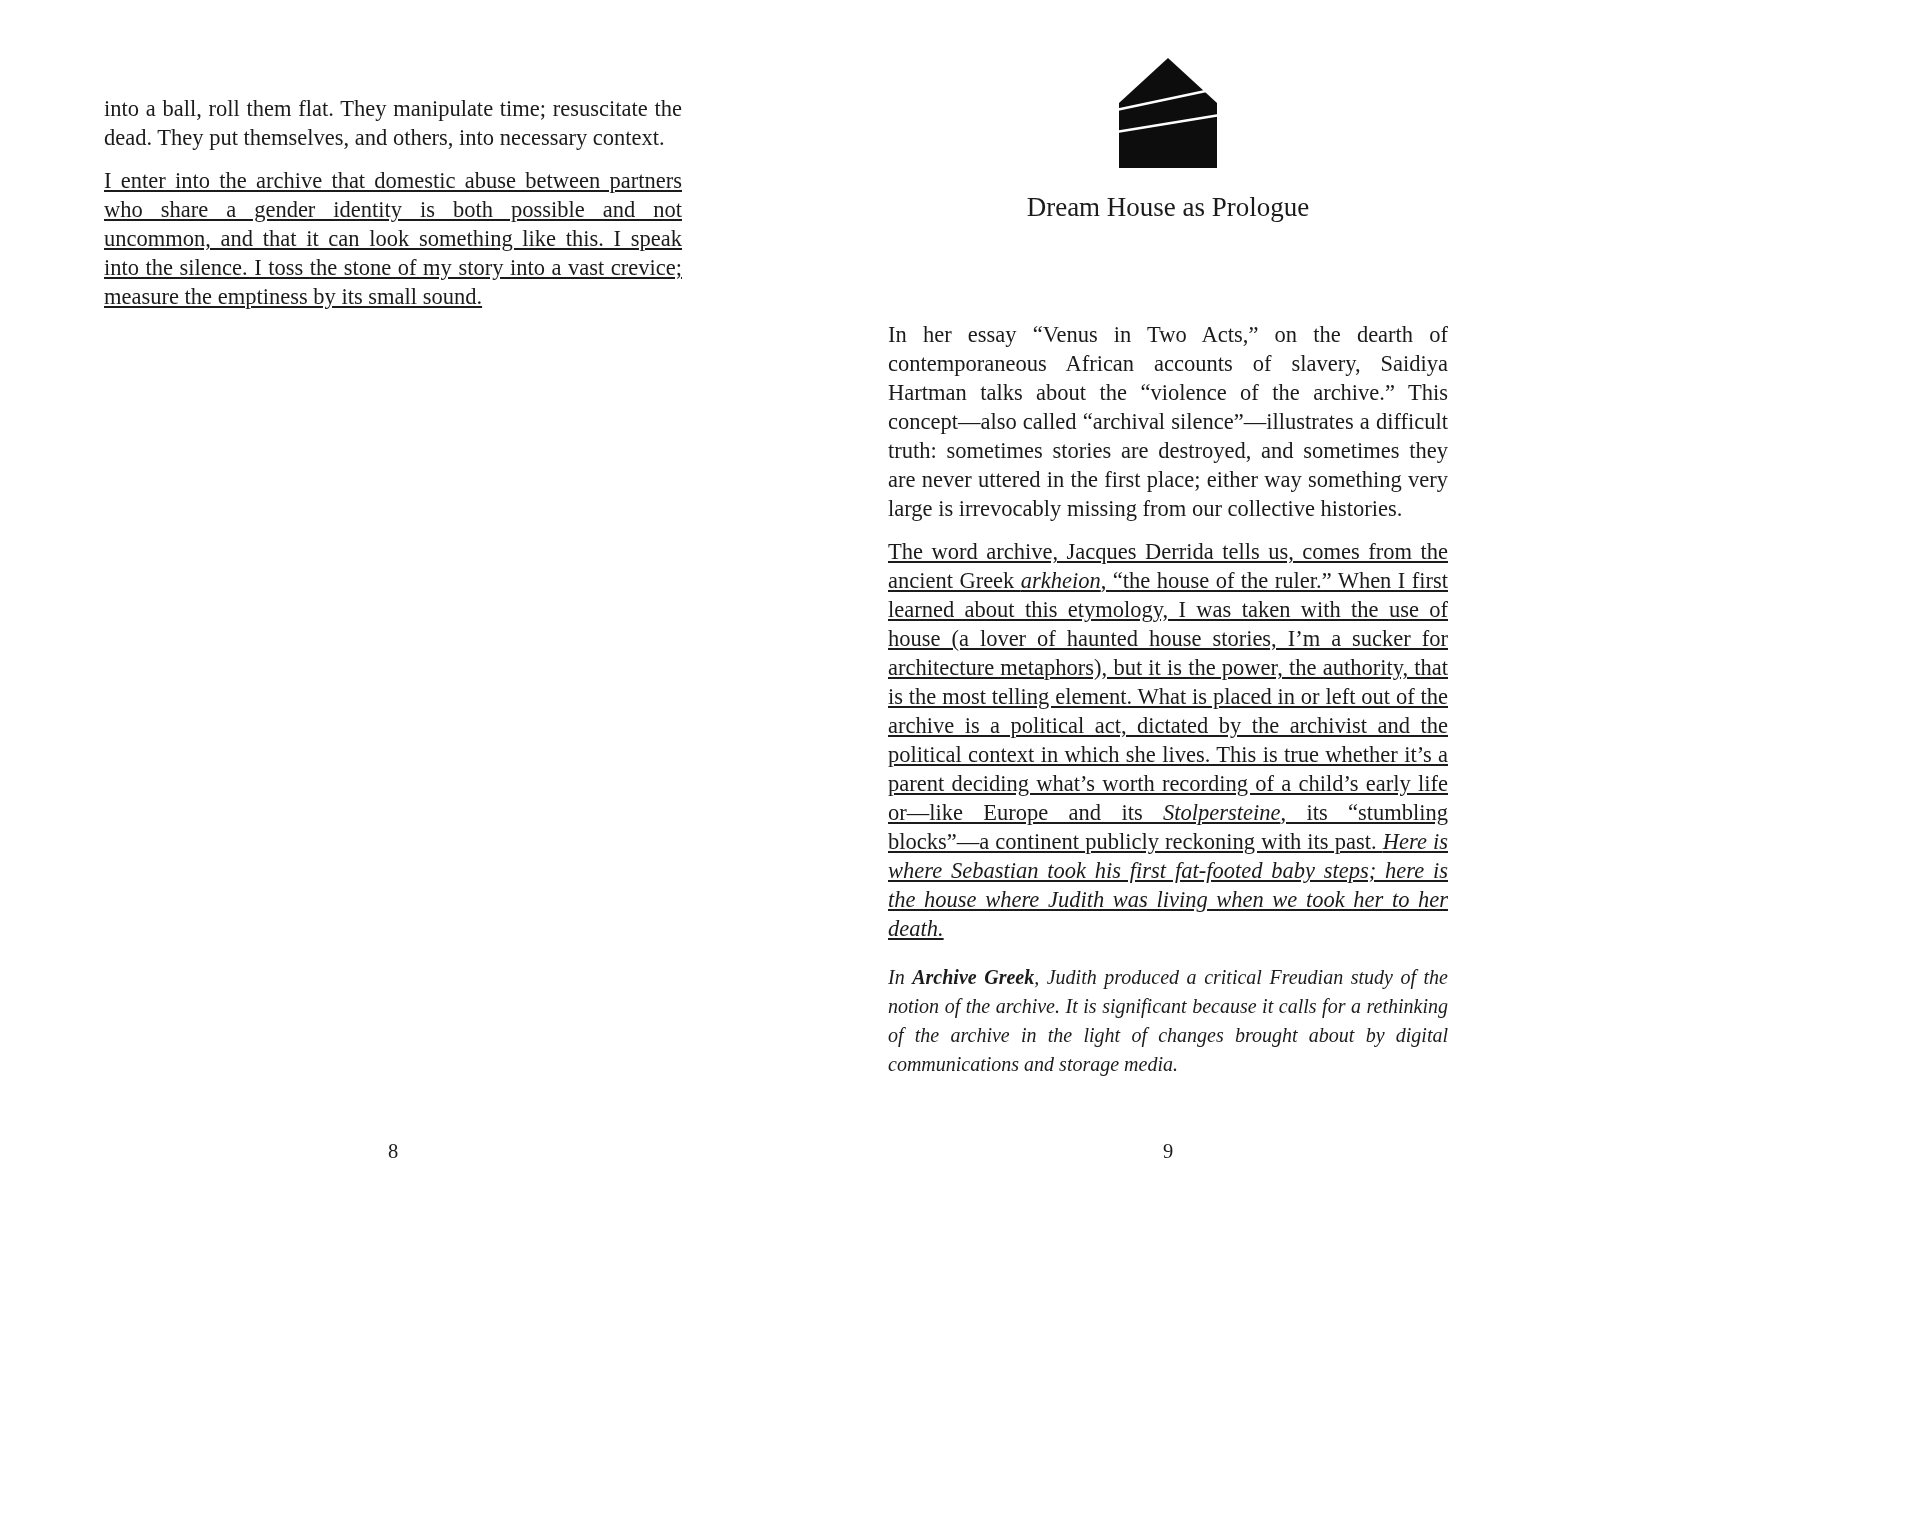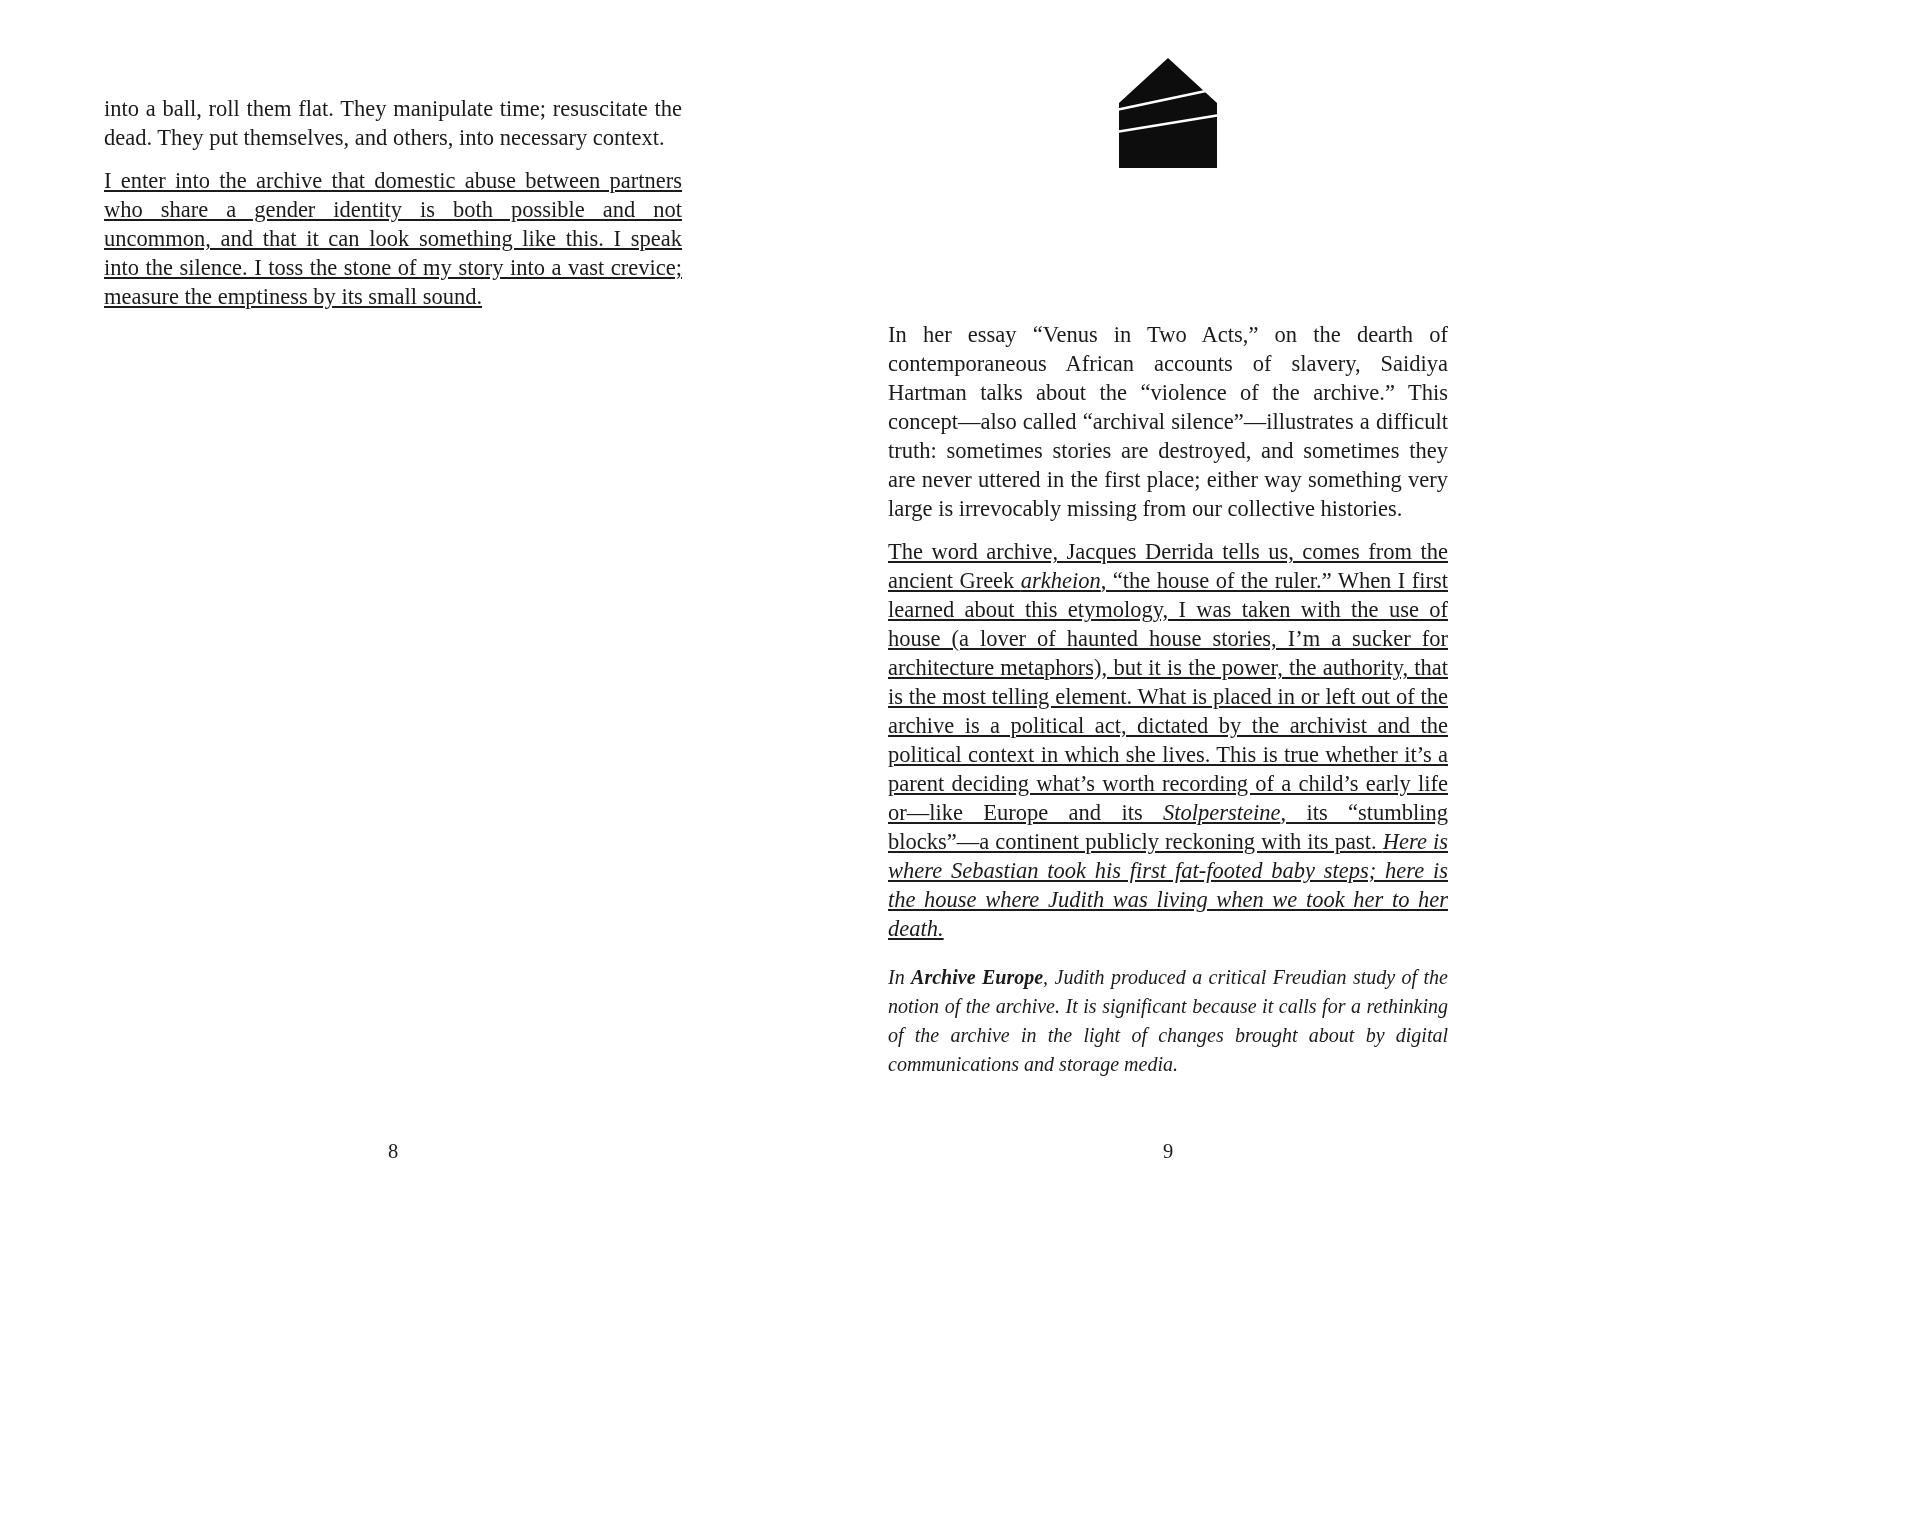"Dream House as Prologue" h1.chapter-title { html: none -> <h1>Dream House as Prologue</h1> }
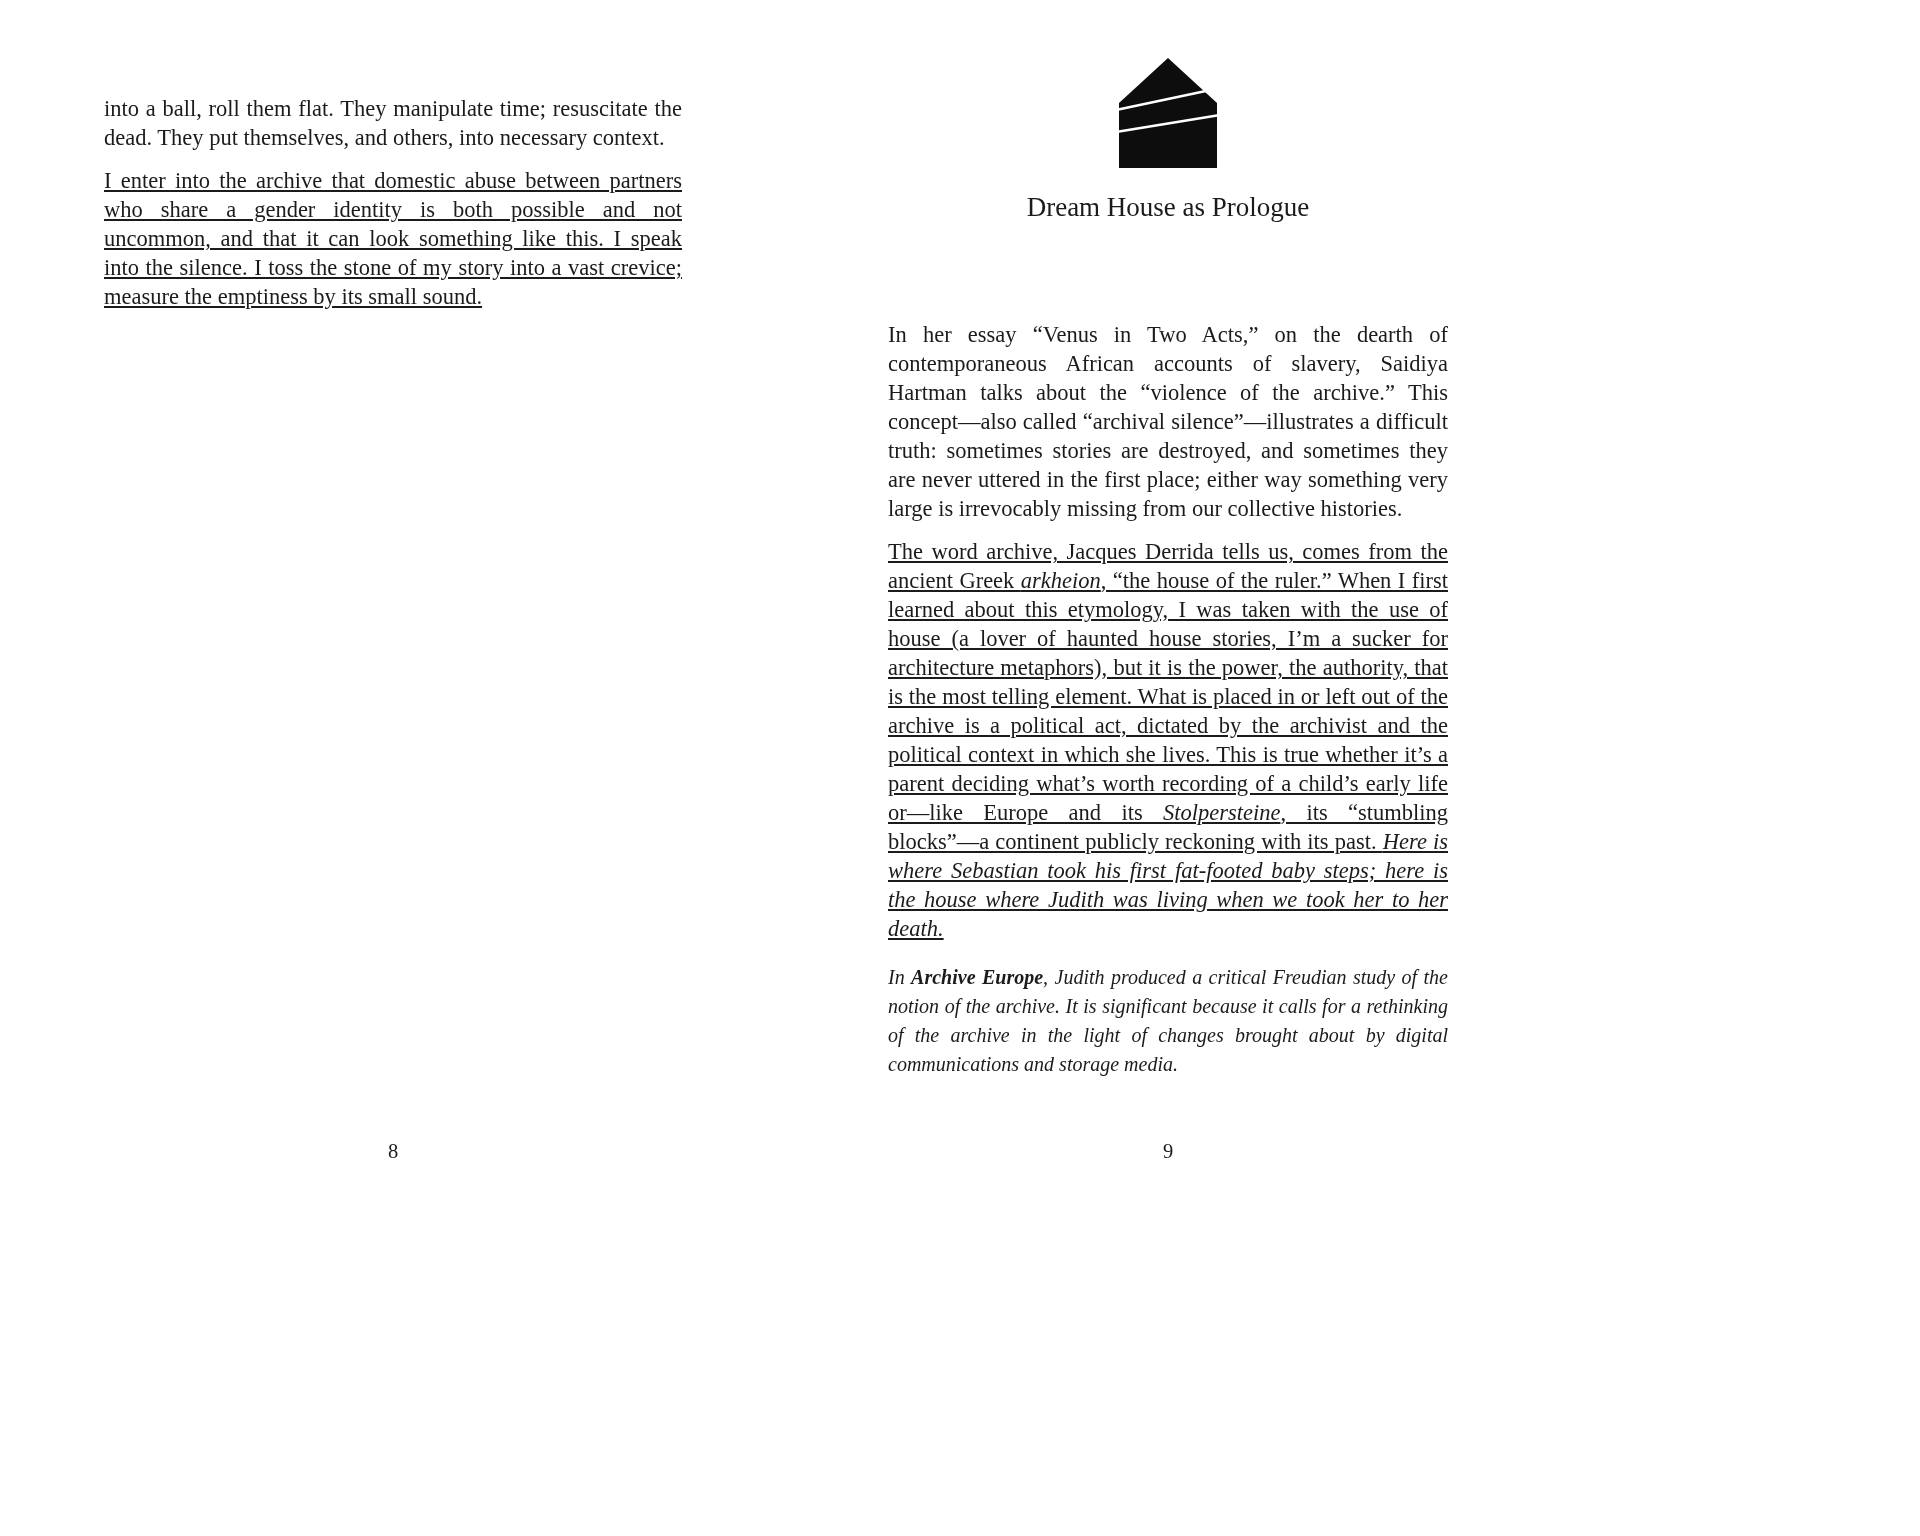"Archive Europe" span.it { text: Europe -> Greek }
